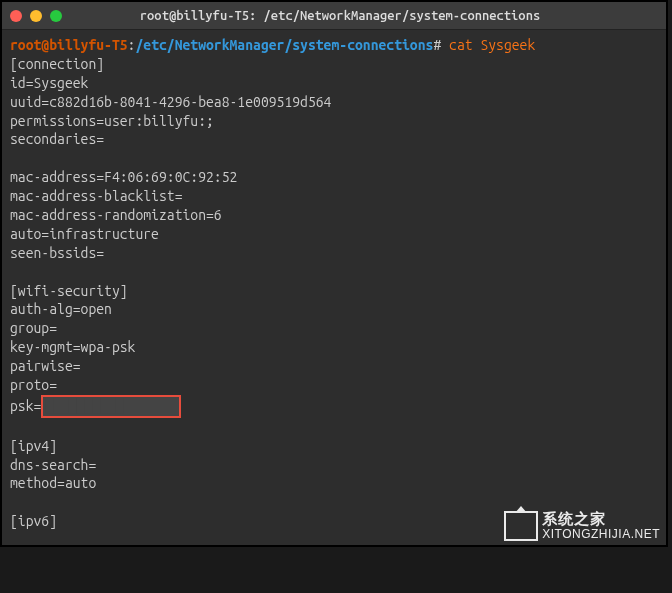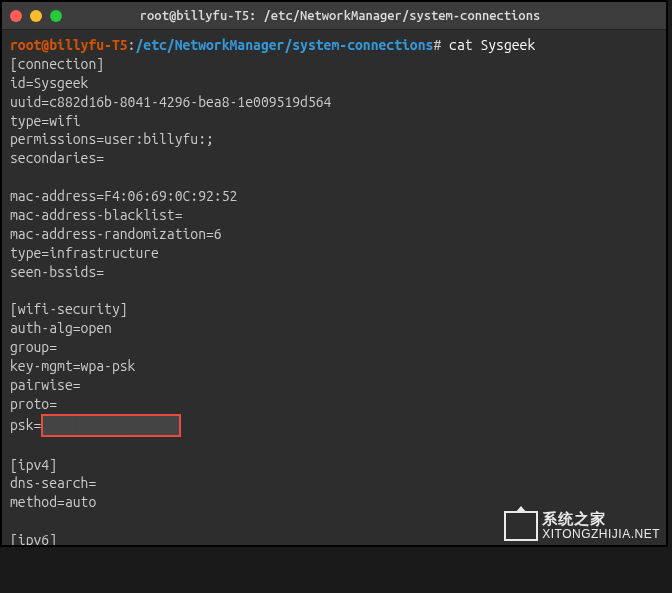"cat Sysgeek" .cmd { color: #ffffff -> #f97316 }
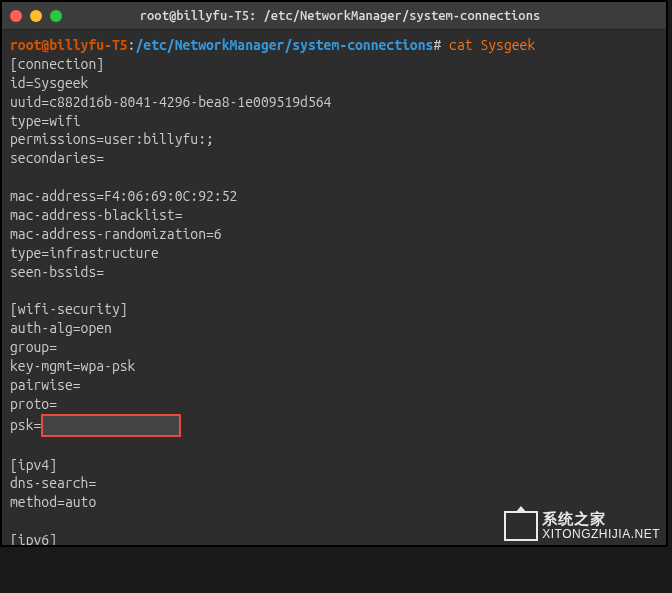"type=wifi" div.line { html: <div>type=wifi</div> -> none }
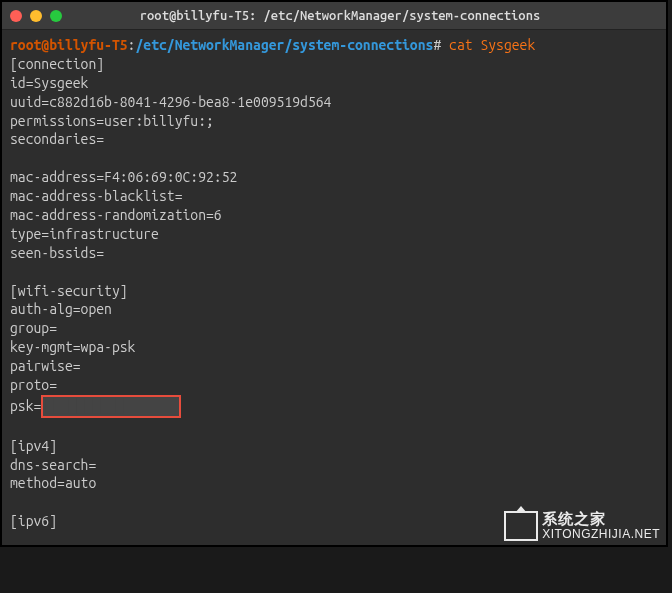"type=infrastructure" div.line { text: type -> auto }
